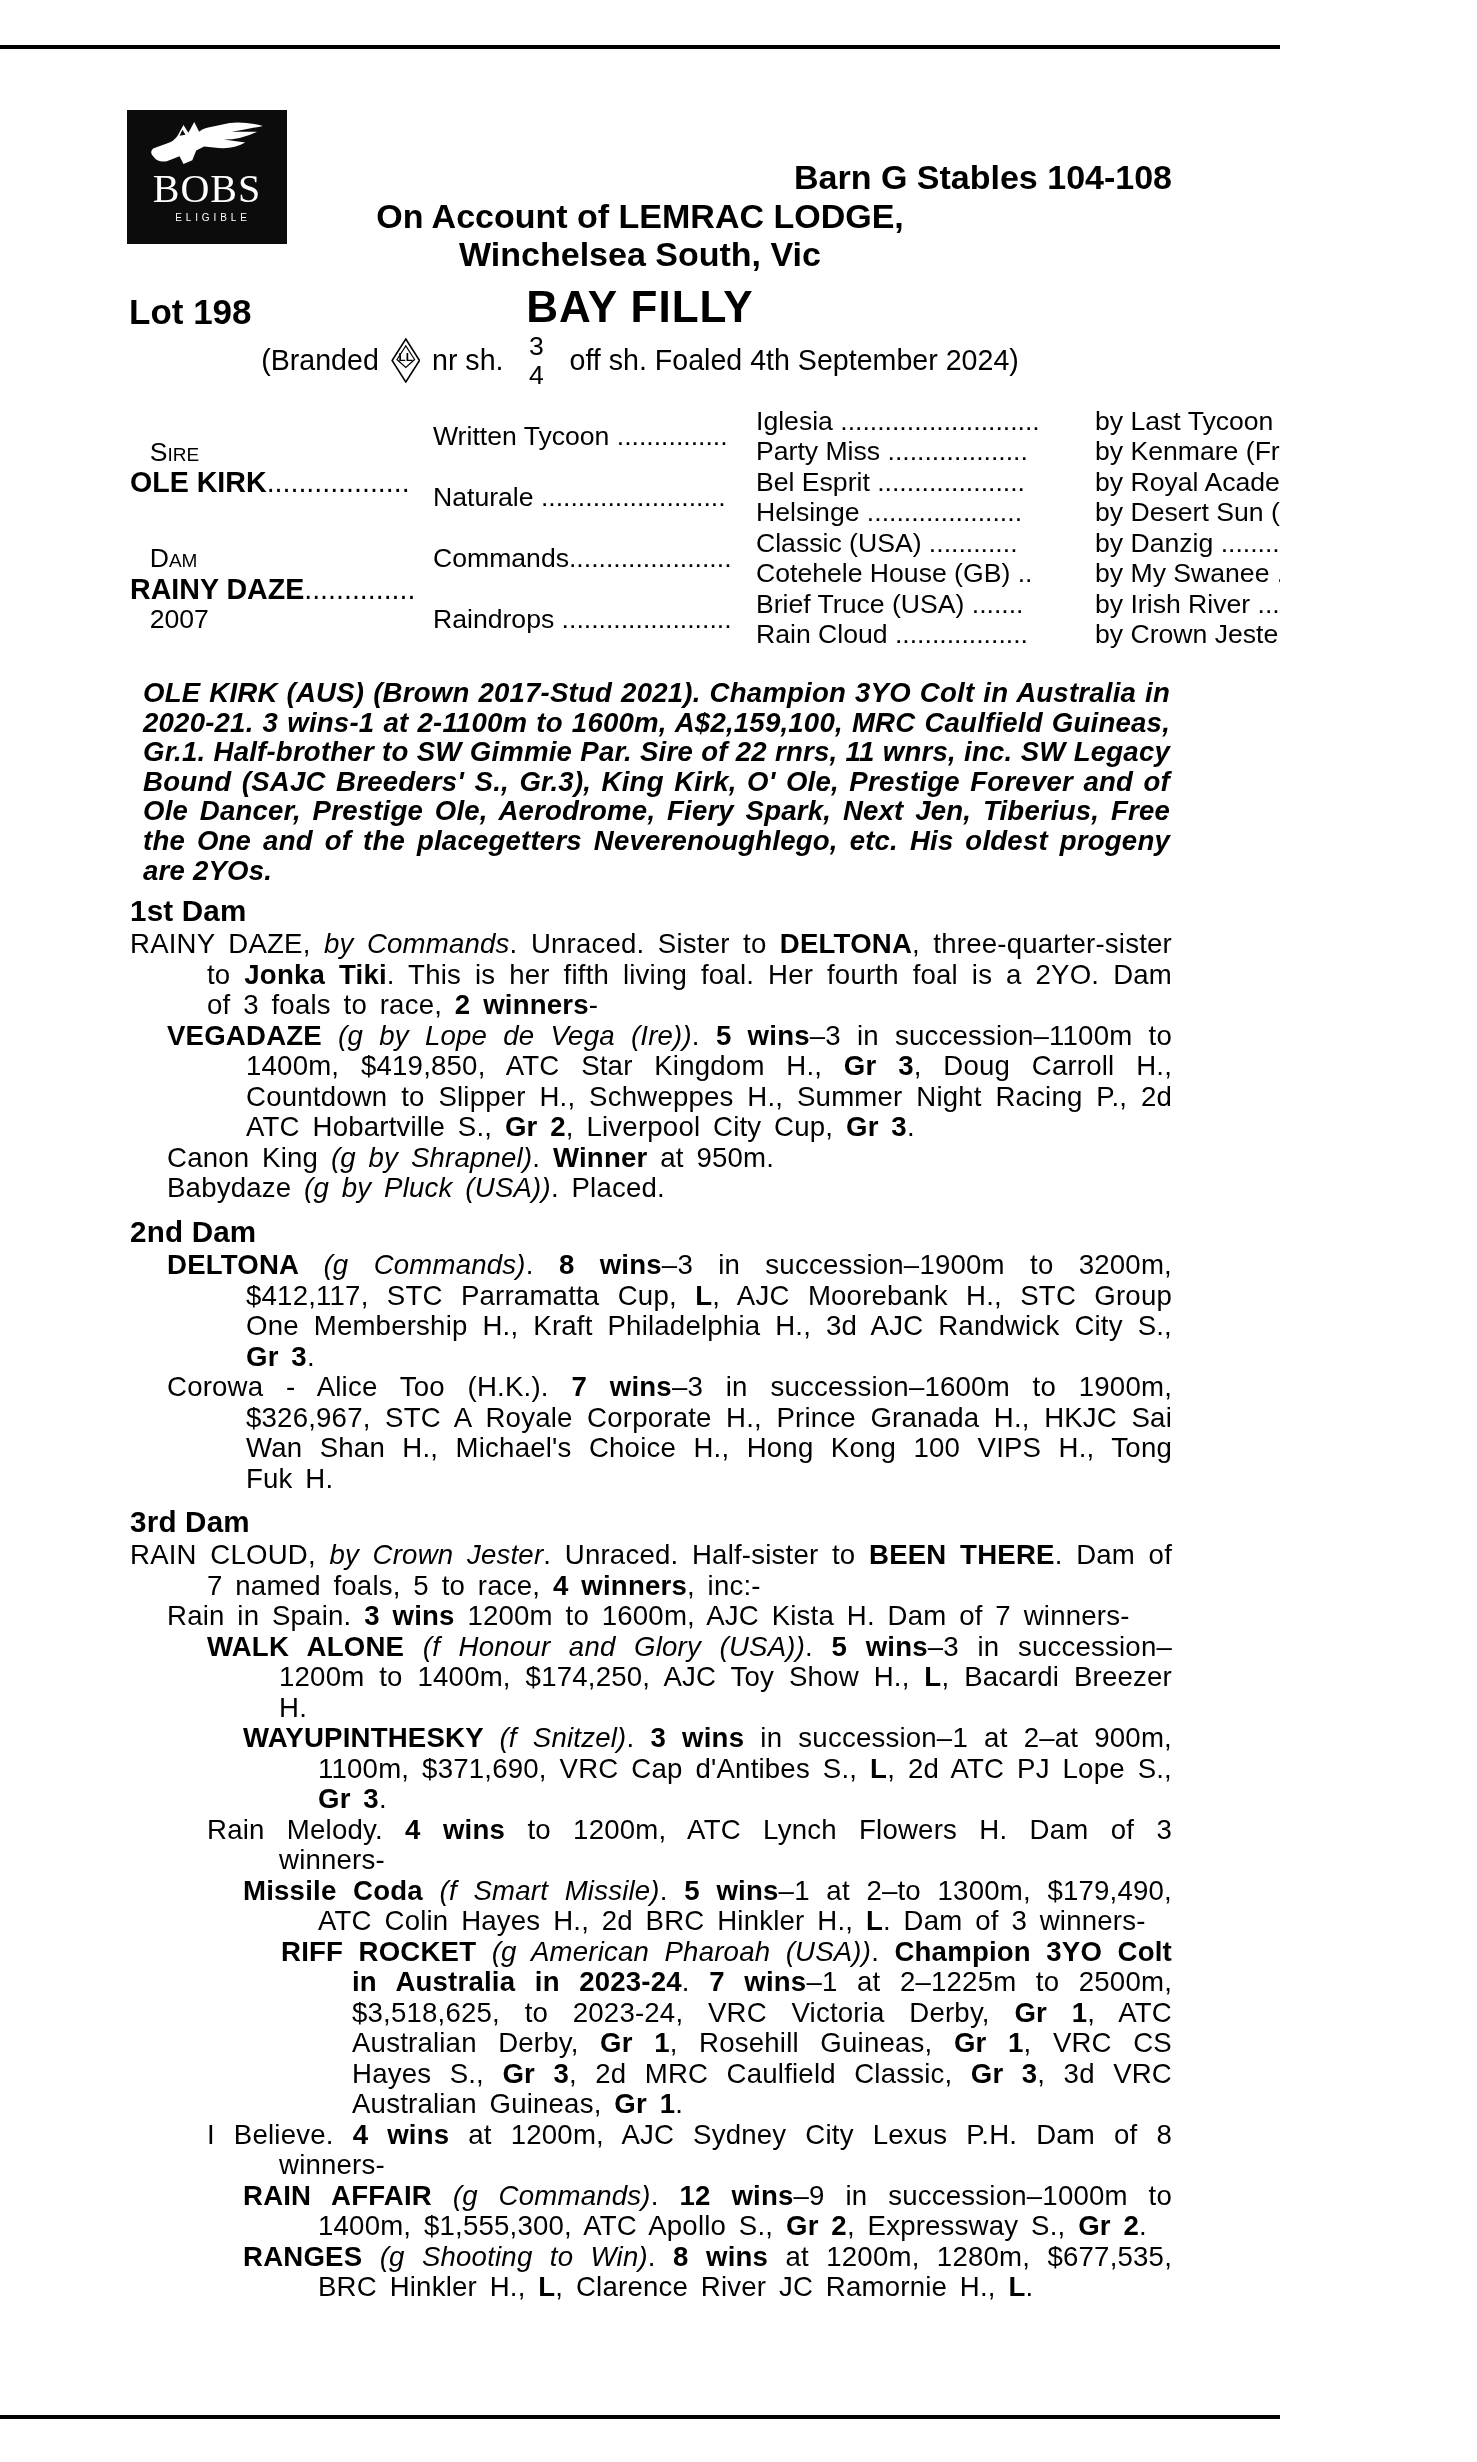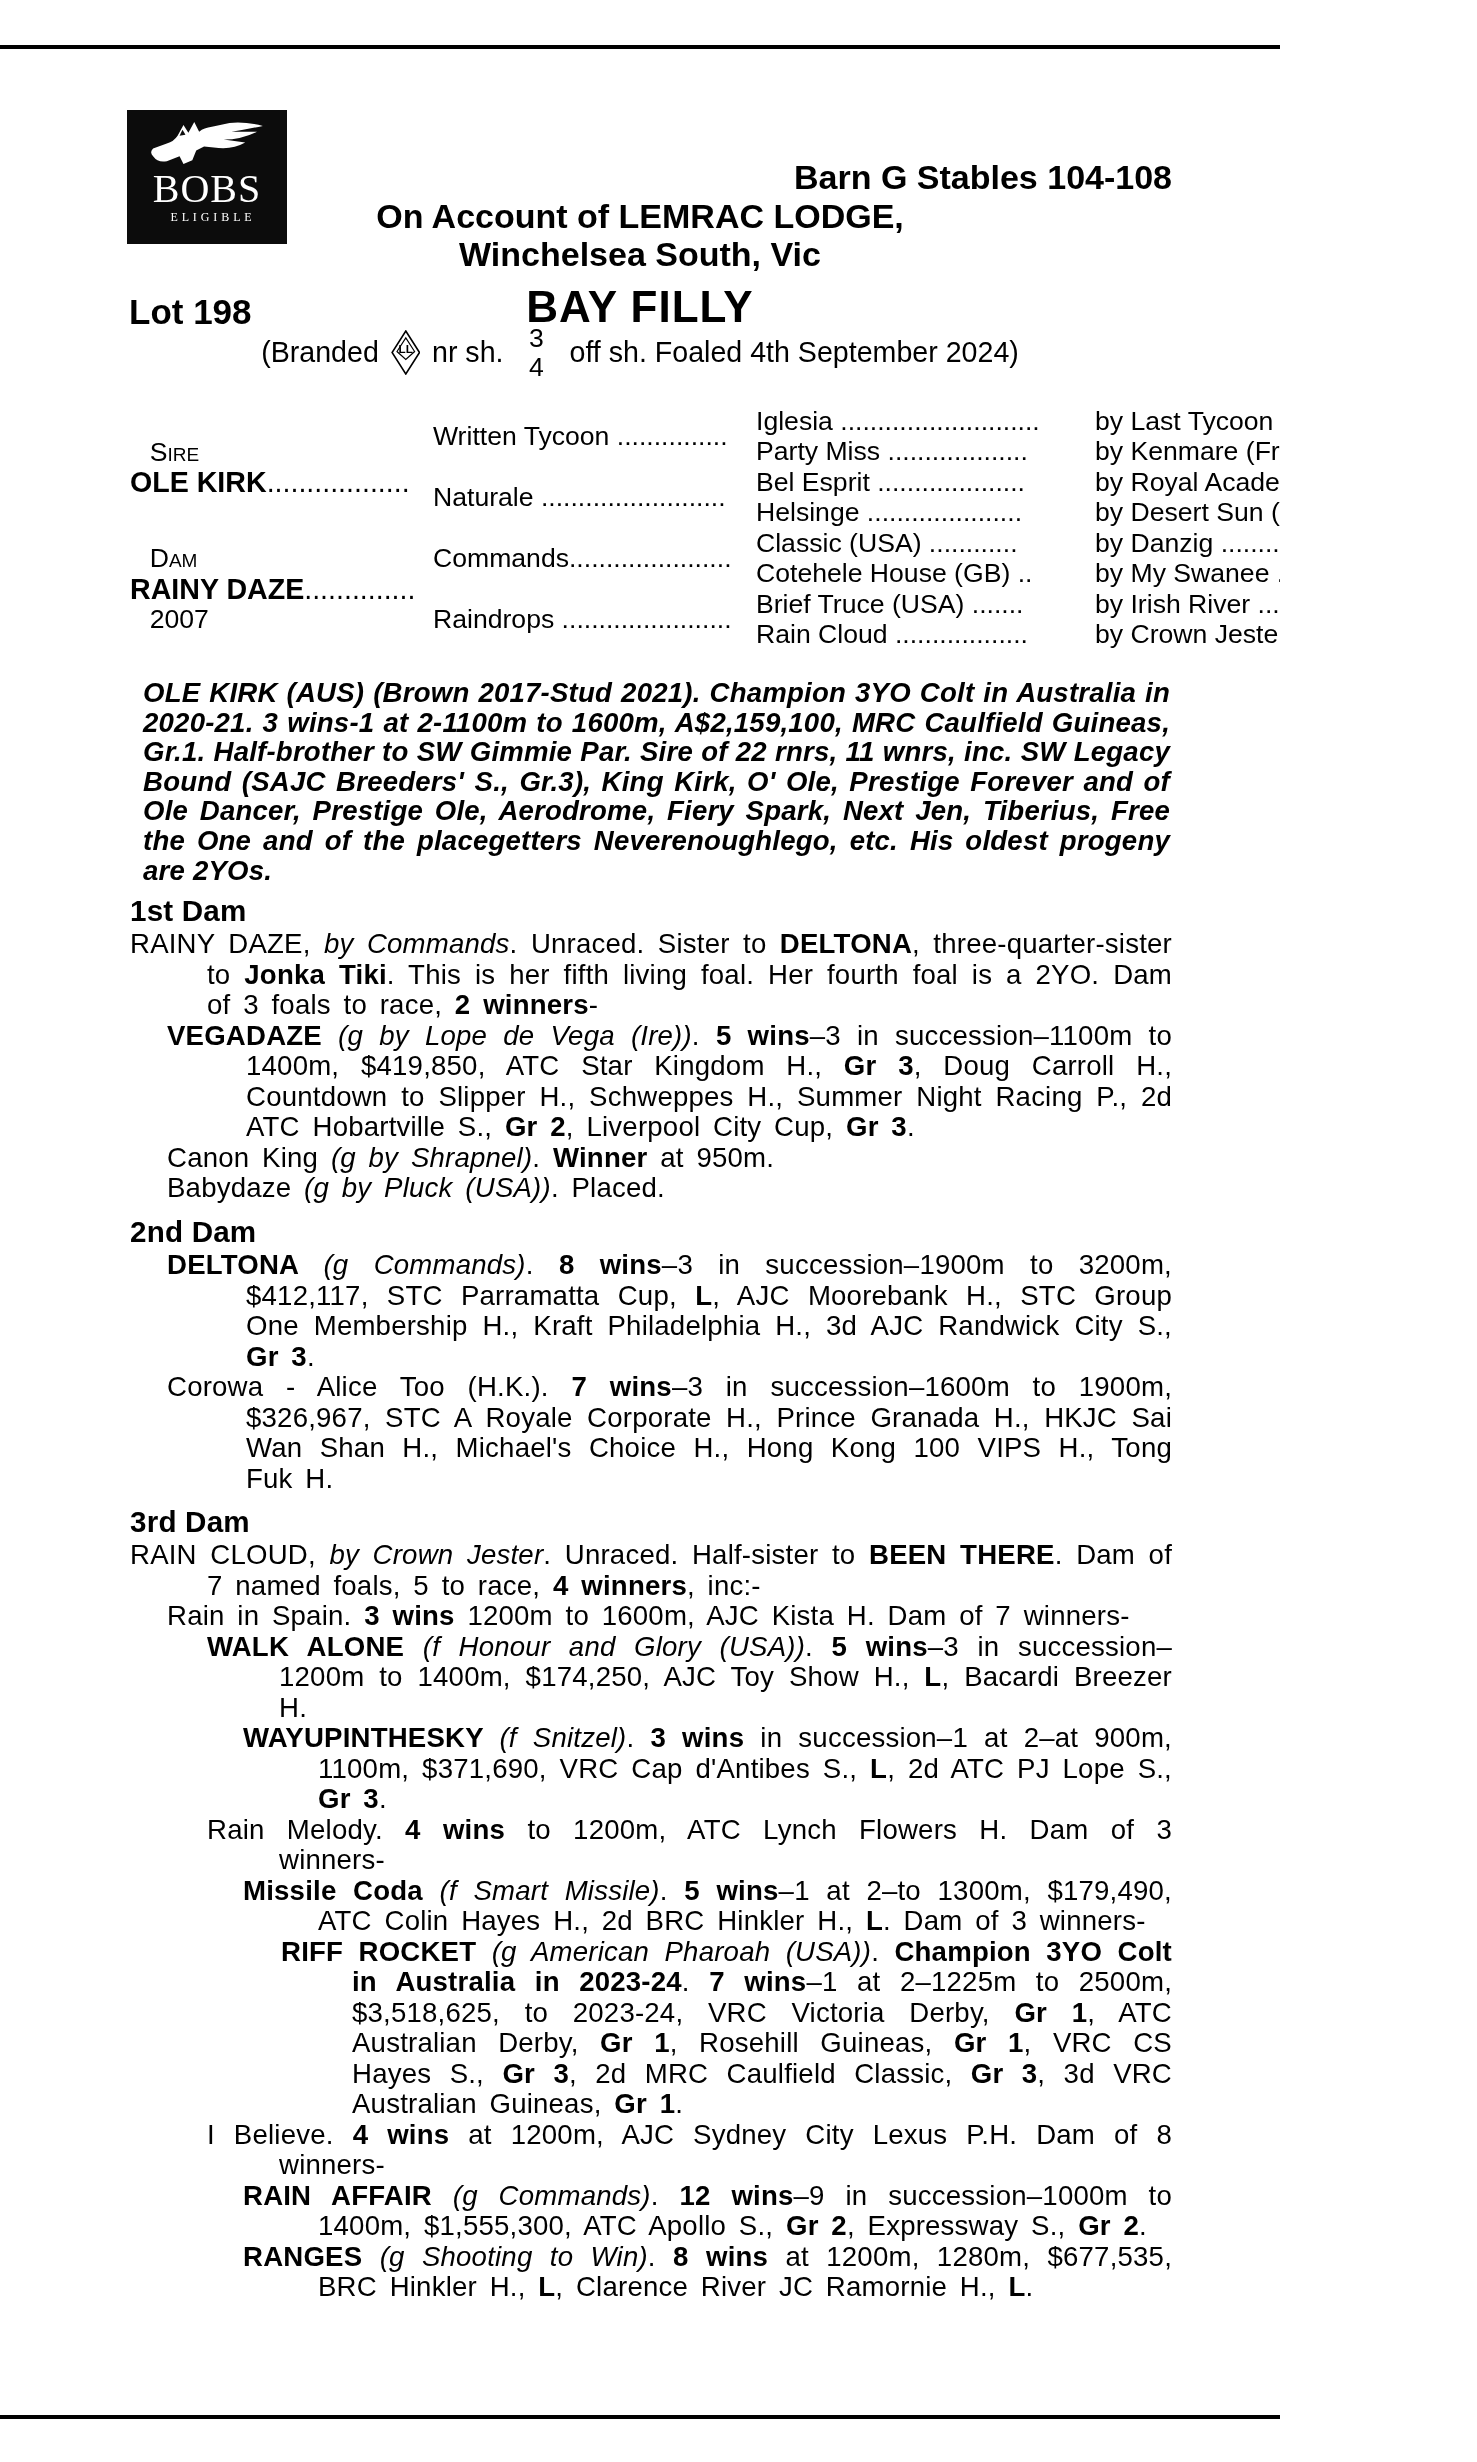"ELIGIBLE" .logo .eligible { font-family: Liberation Serif, serif -> Liberation Sans, sans-serif; font-size: 12px -> 10px }
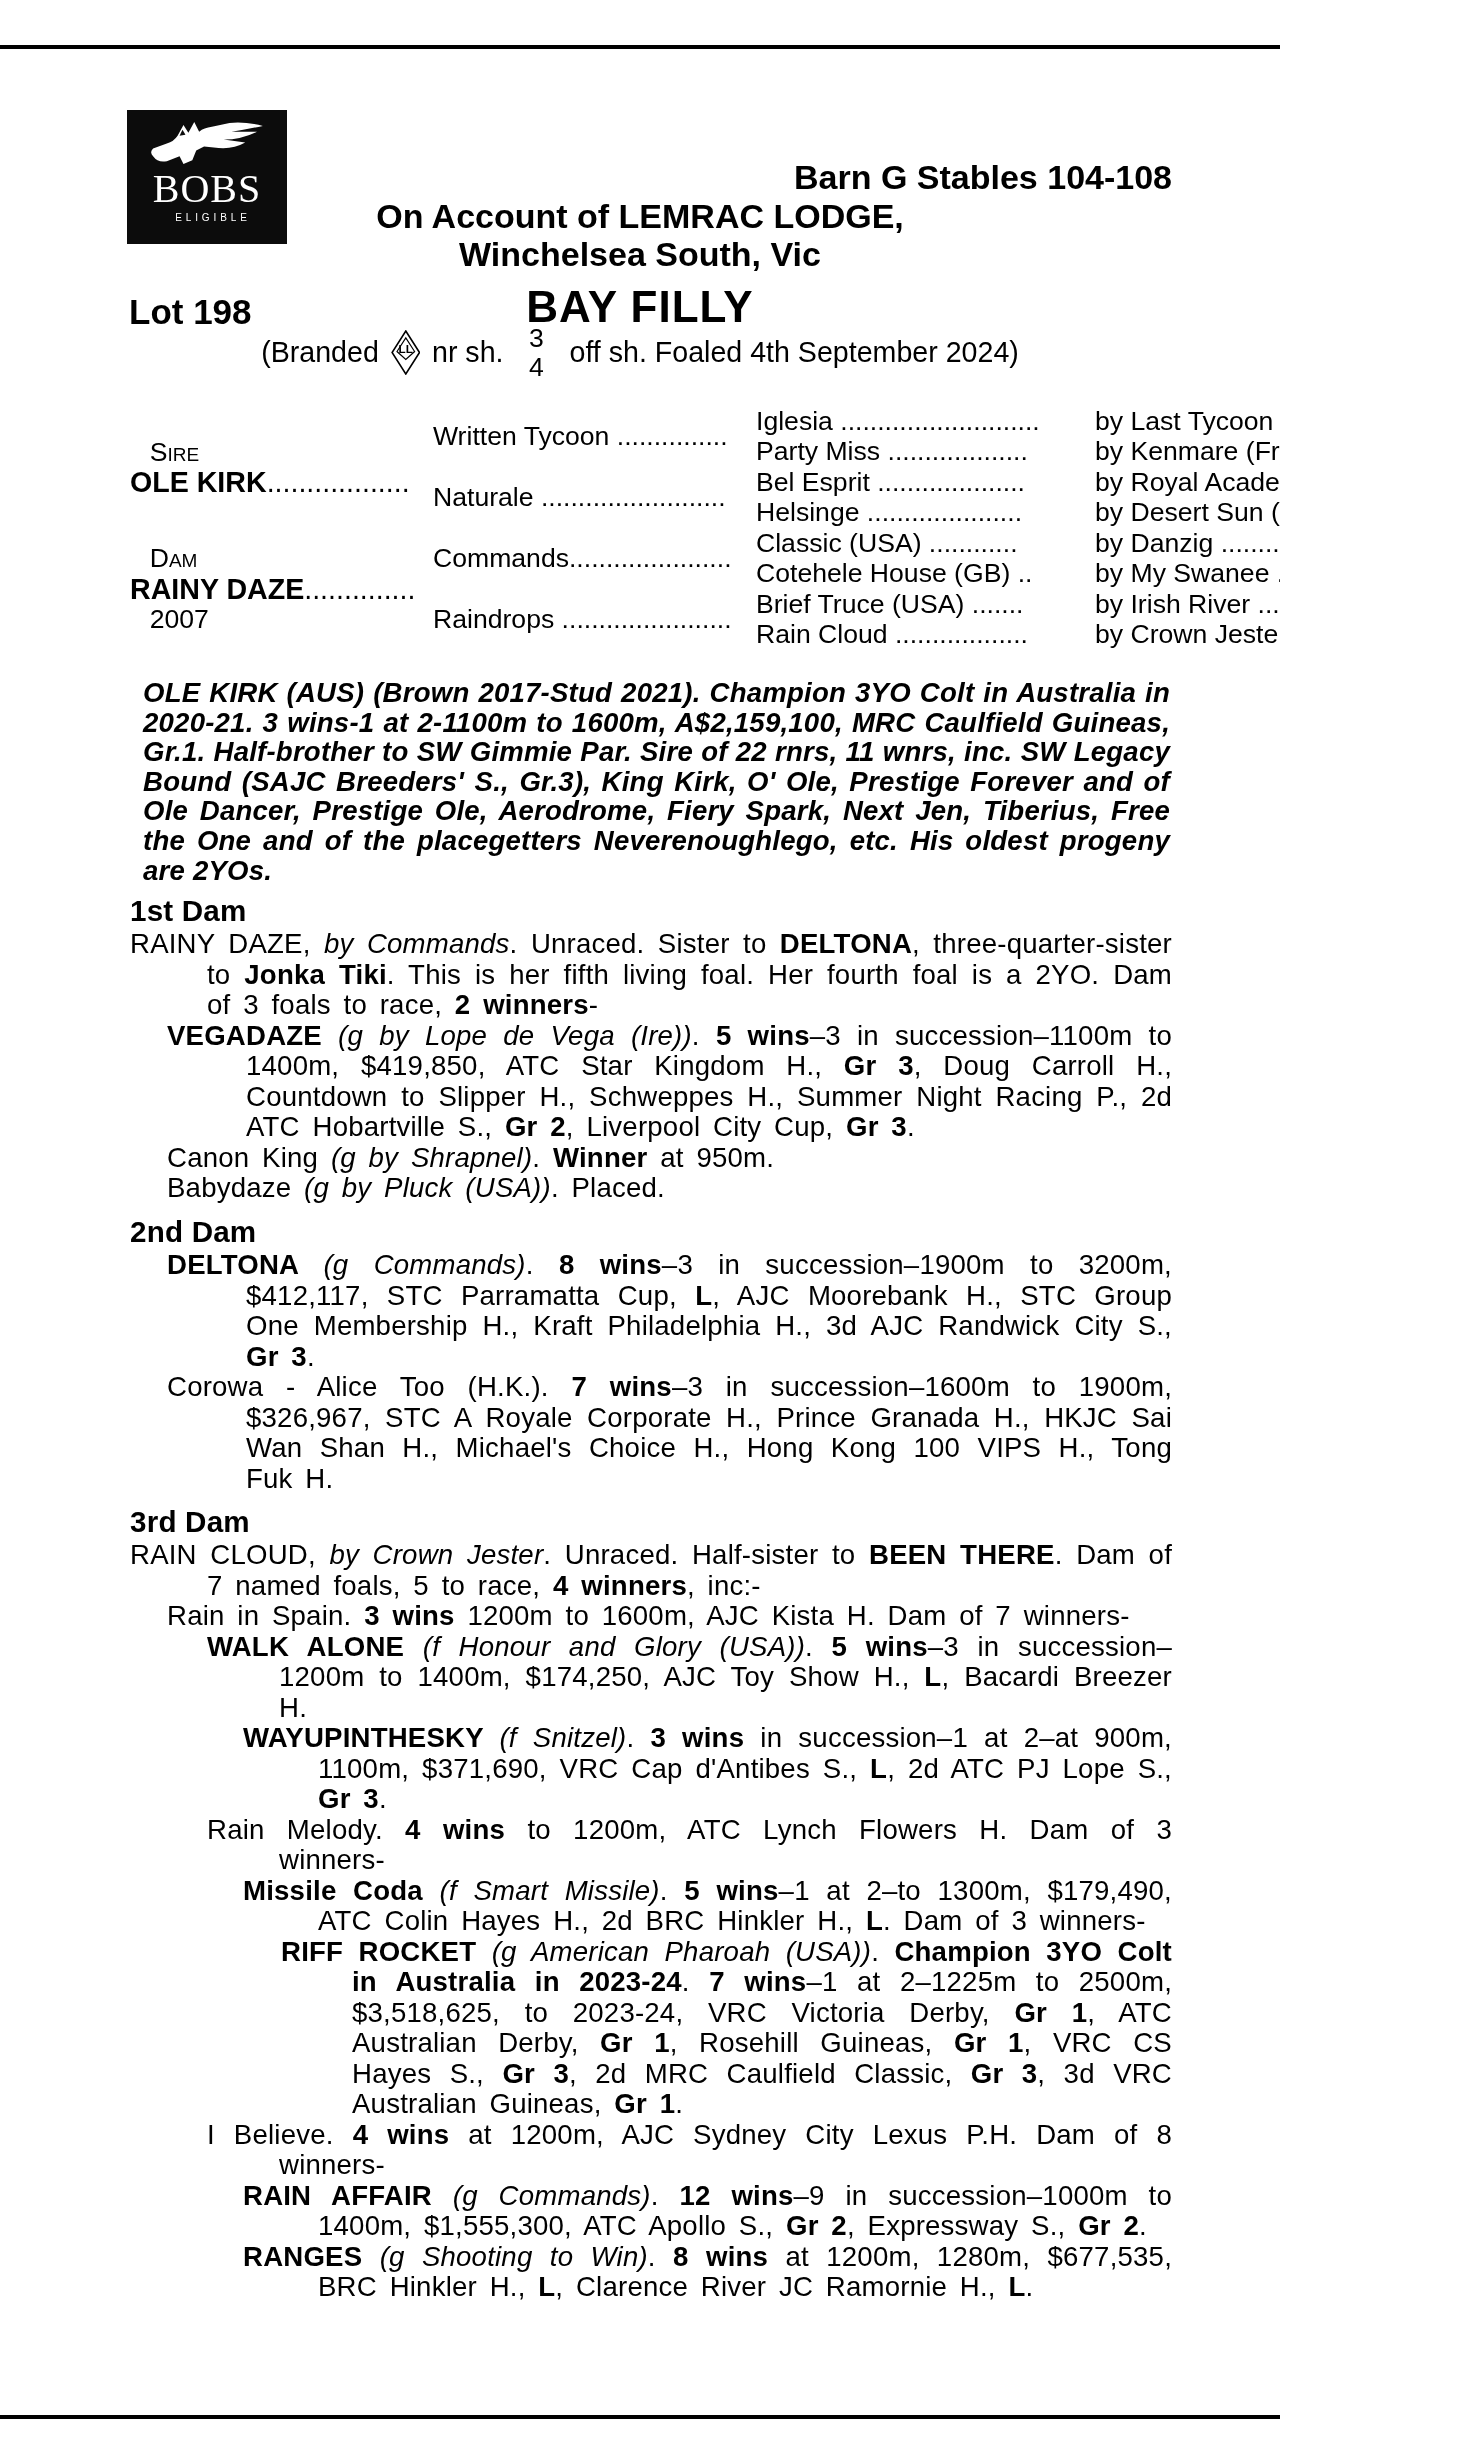"(Branded" .branded { top: 324px -> 332px }
